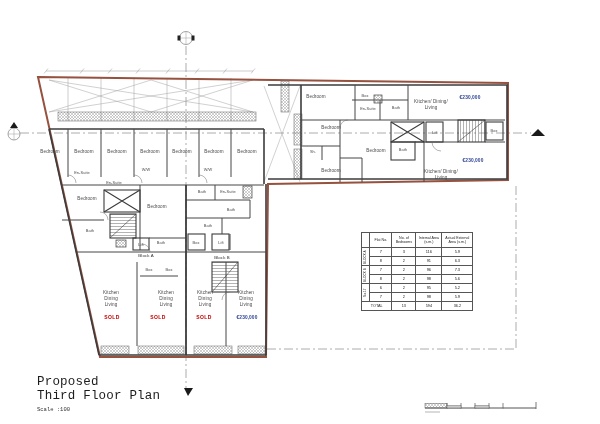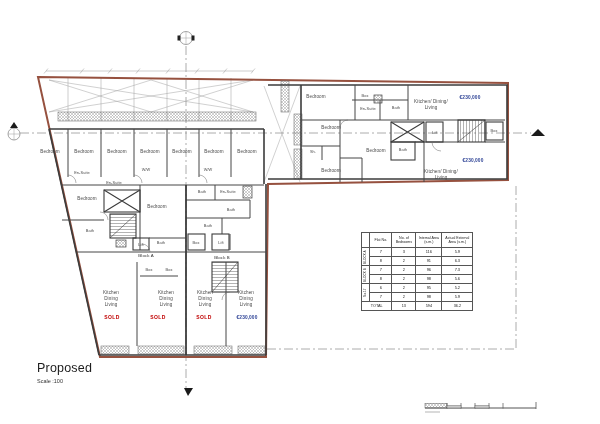"Proposed" .title-block { font-family: none -> Liberation Mono, monospace; top: 362px -> 376px }
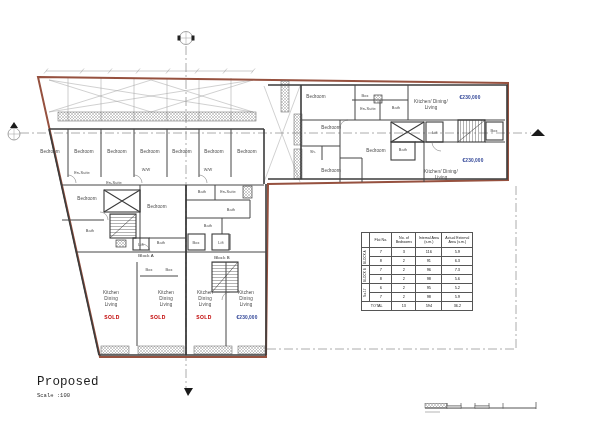"Third Floor Plan" div.t2 { html: none -> <div>Third Floor Plan</div> }
